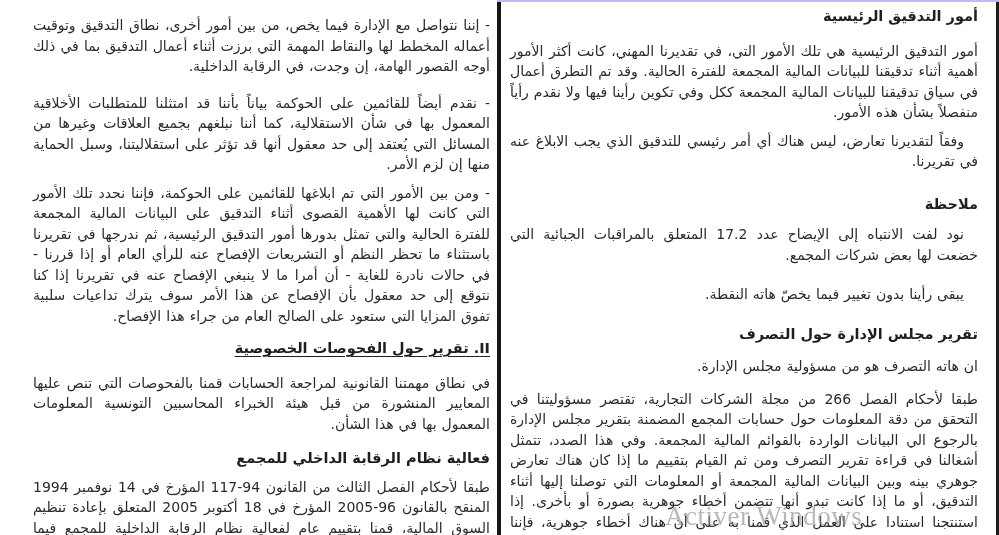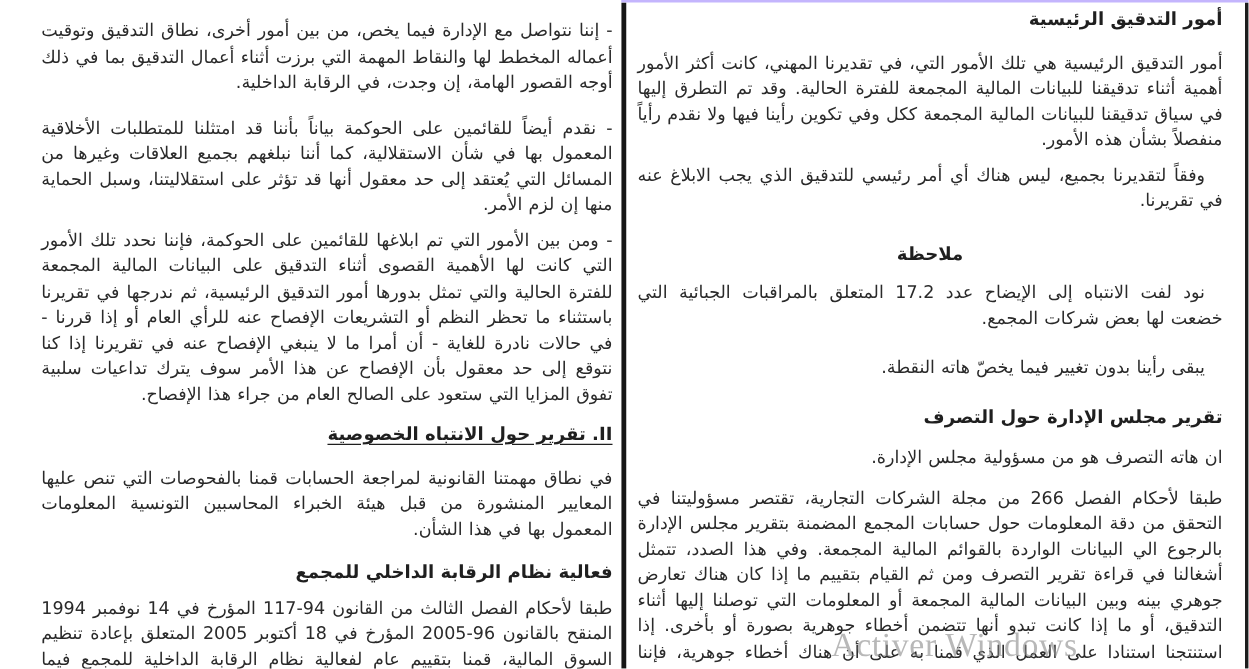"أمور التدقيق الرئيسية هي تلك" p.para { text: إليها -> أعمال }
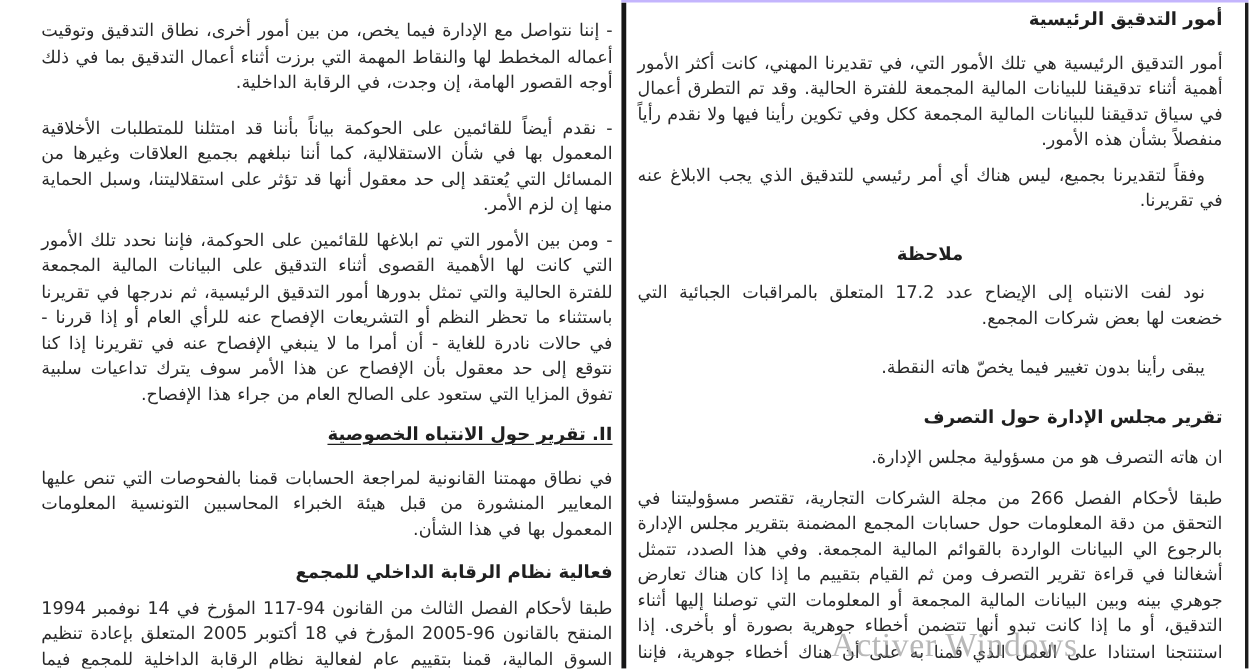"وفقاً لتقديرنا بجميع، ليس هناك" p.para { text: بجميع -> تعارض }
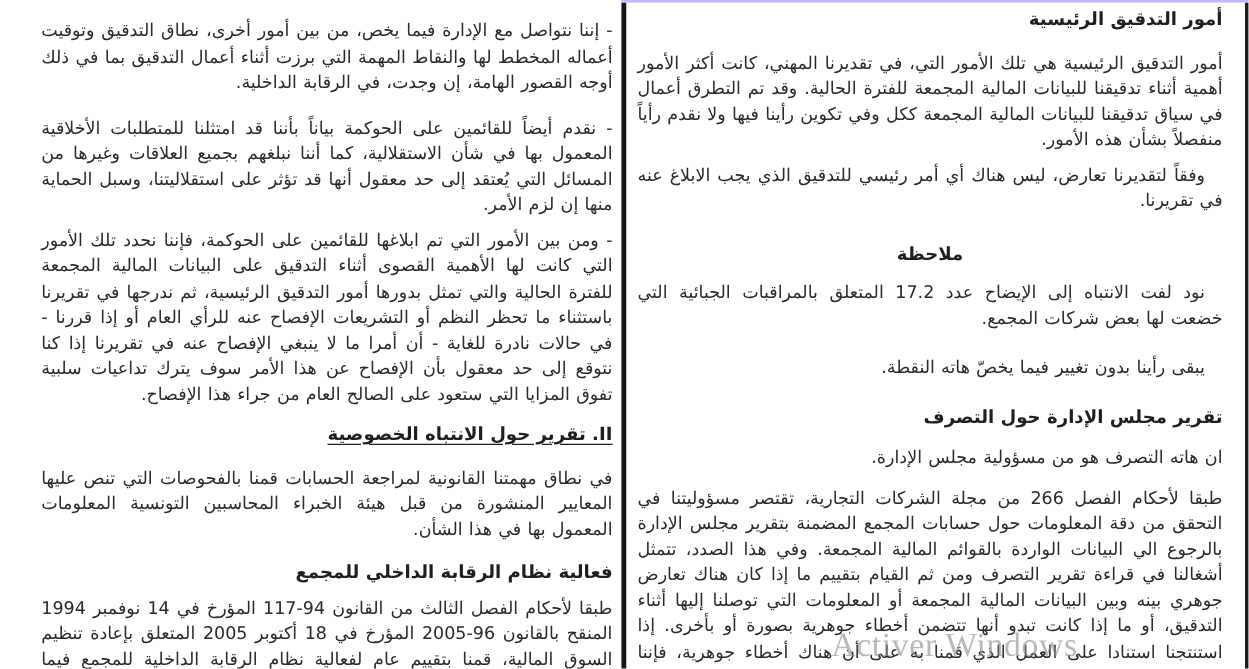"ملاحظة" .mb10 { text-align: center -> none }
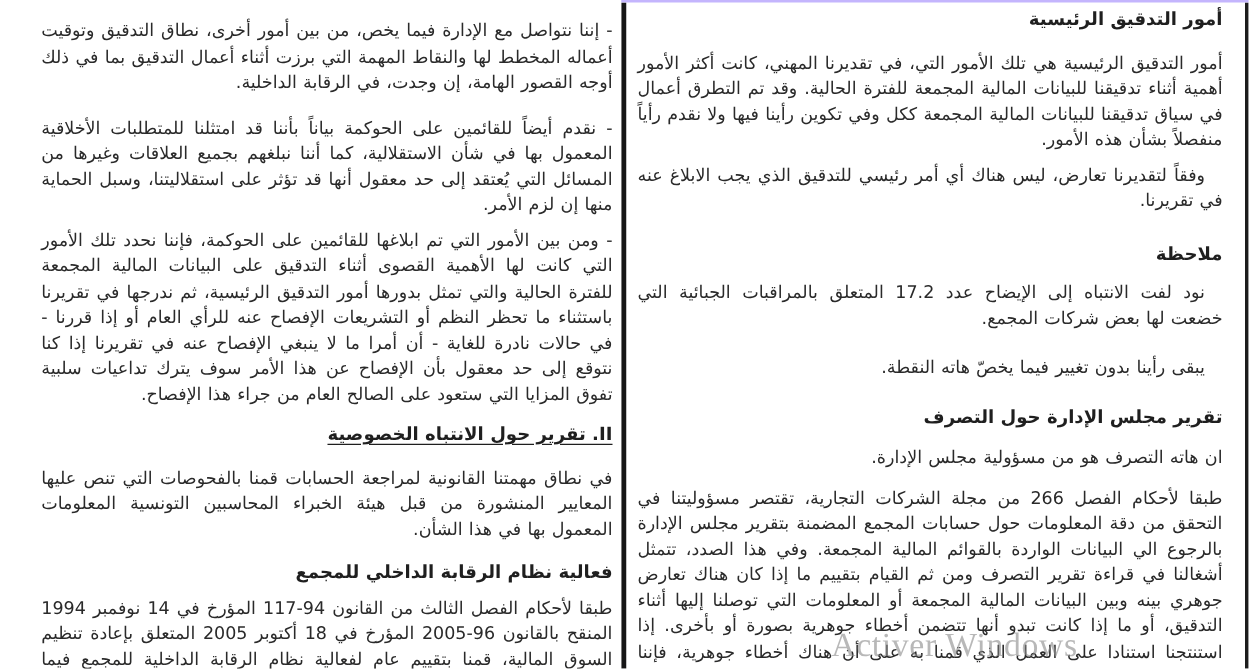"II. تقرير حول الانتباه الخصوصية" h3.heading { text: الانتباه -> الفحوصات }
